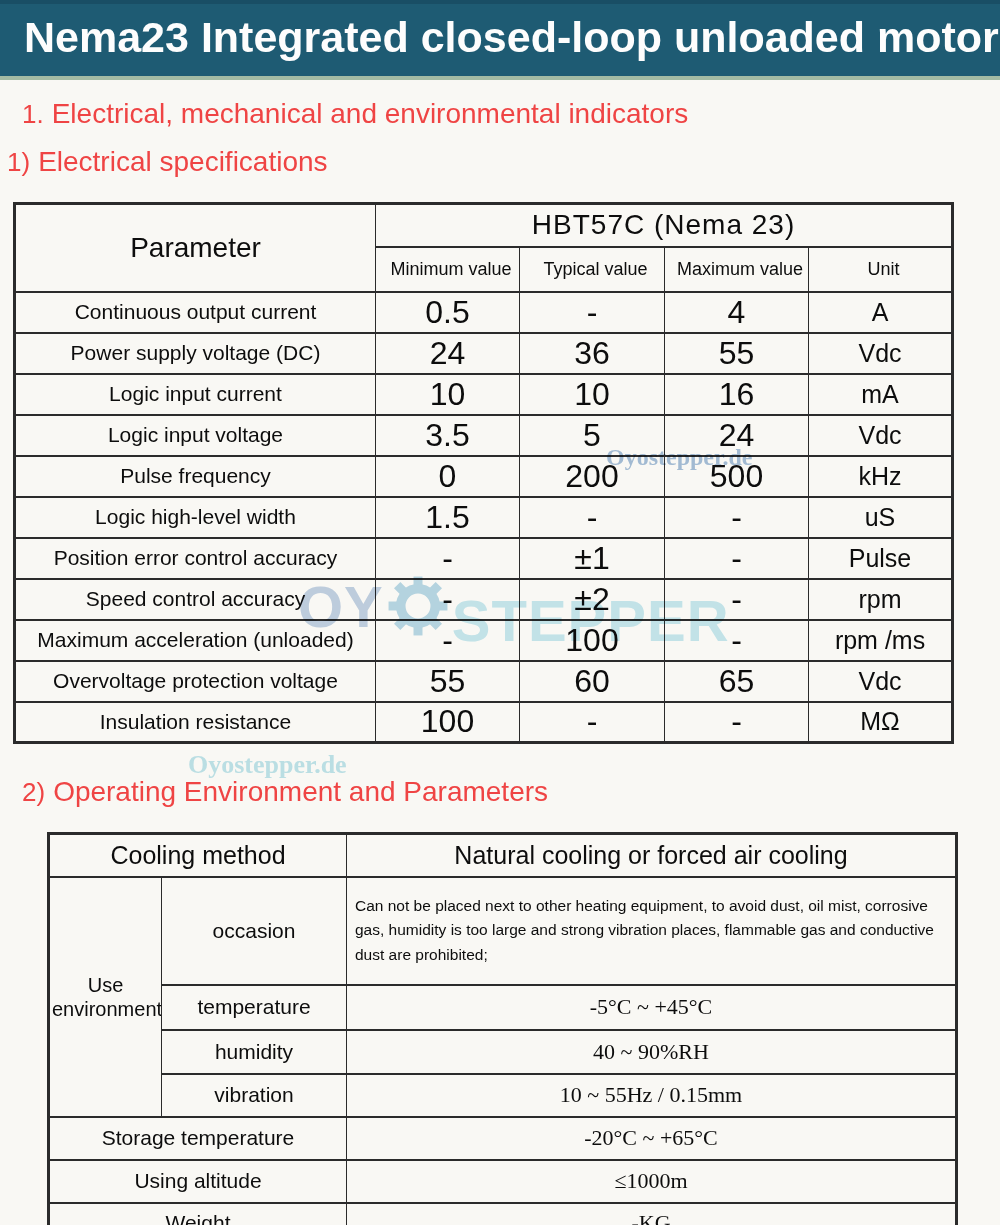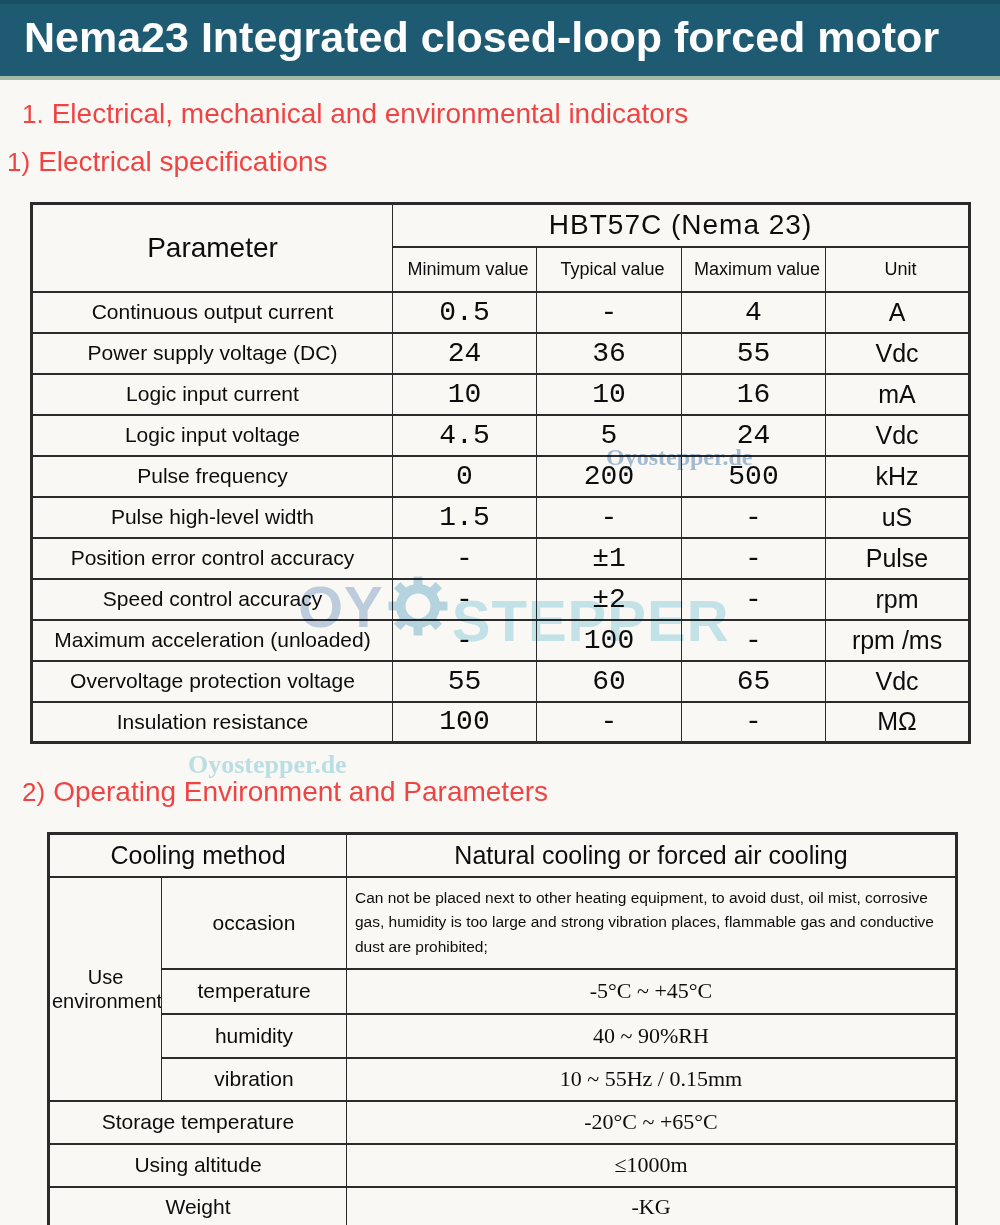"Nema23 Integrated closed-loop forced" h1 { text: forced -> unloaded }
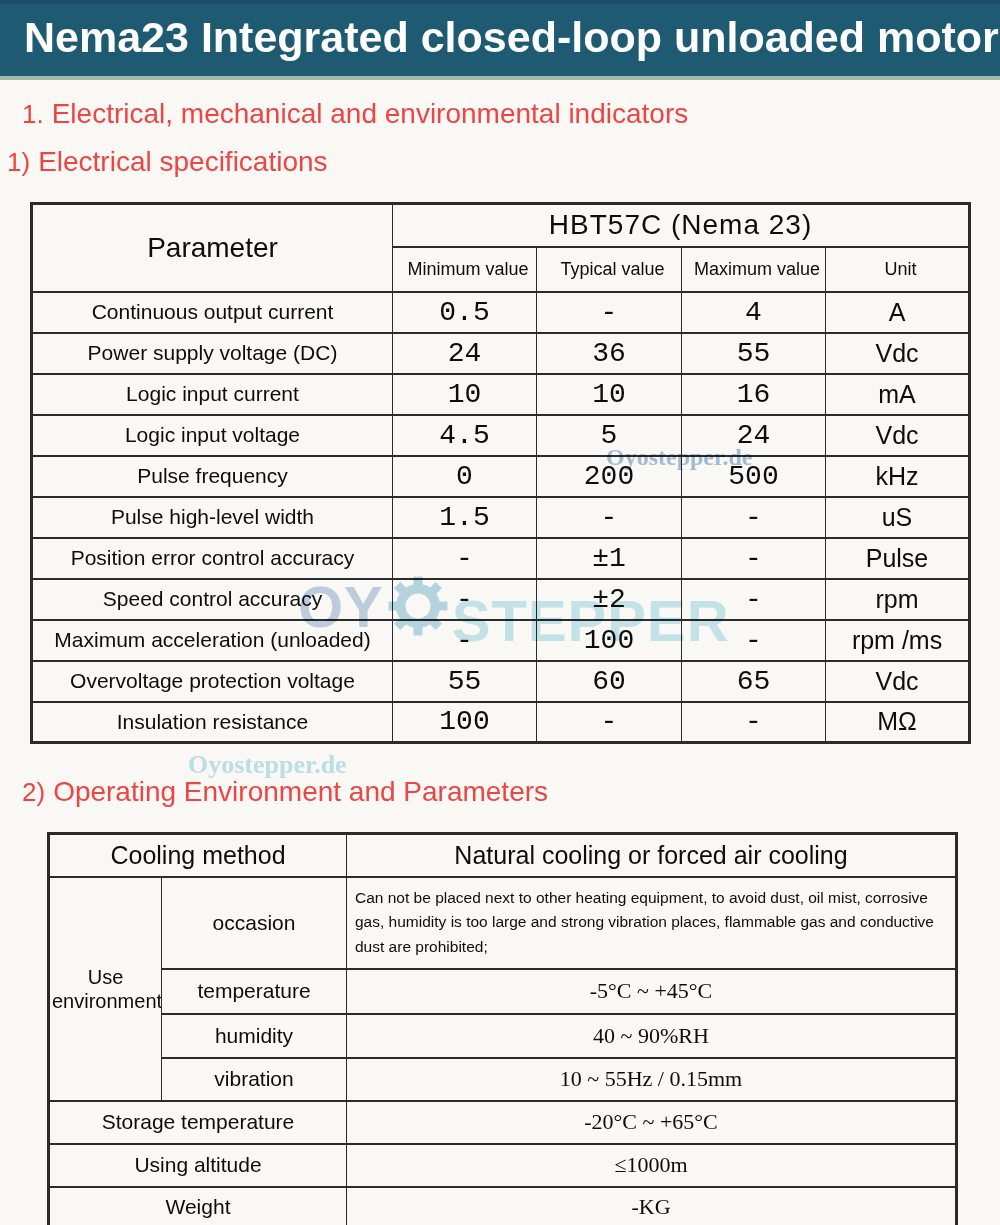"Parameter" #etable { left: 30px -> 13px }
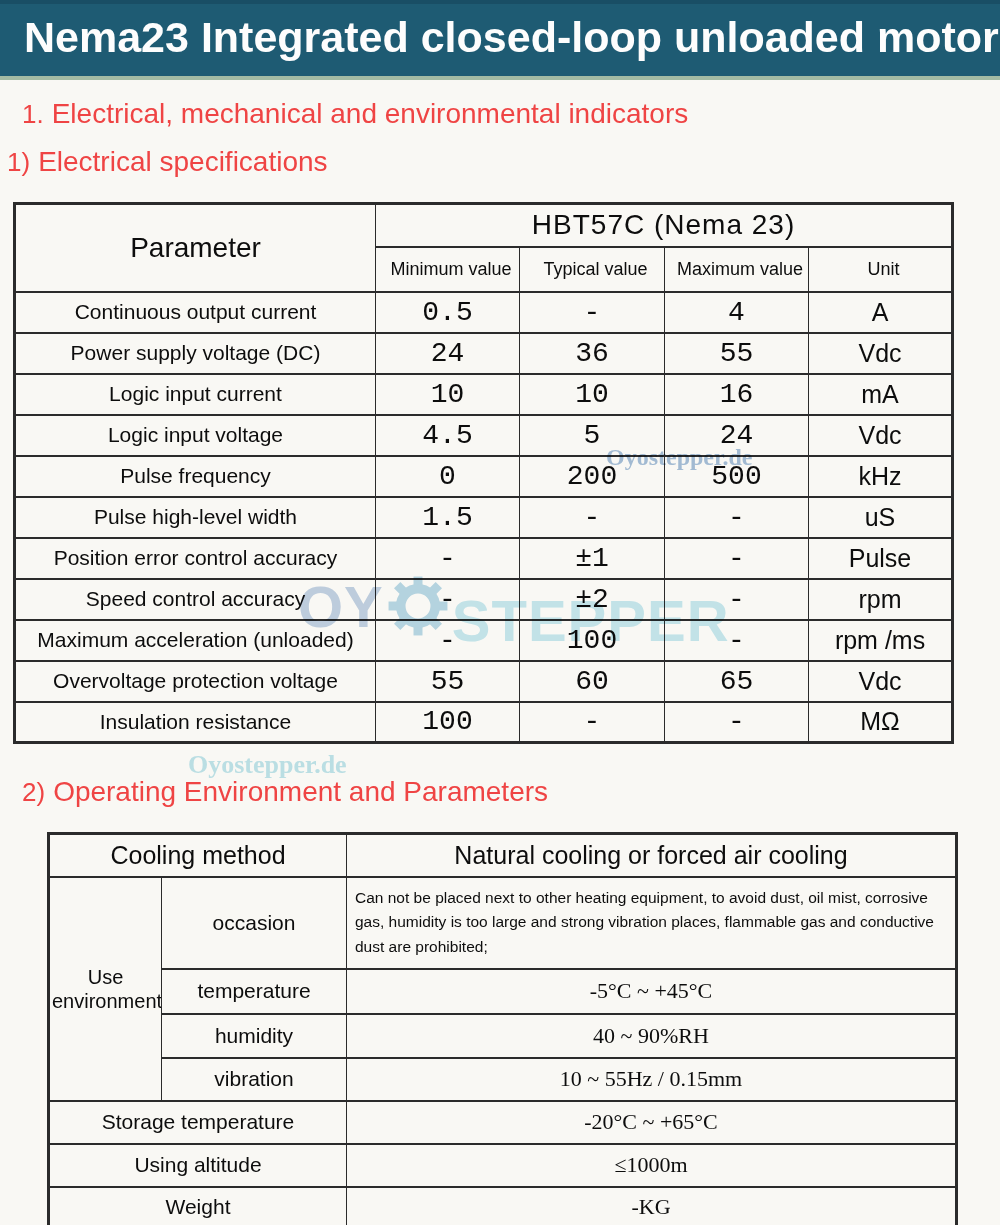"0.5" #etable .v { font-family: Liberation Mono, monospace -> none; font-size: 28px -> 32px }
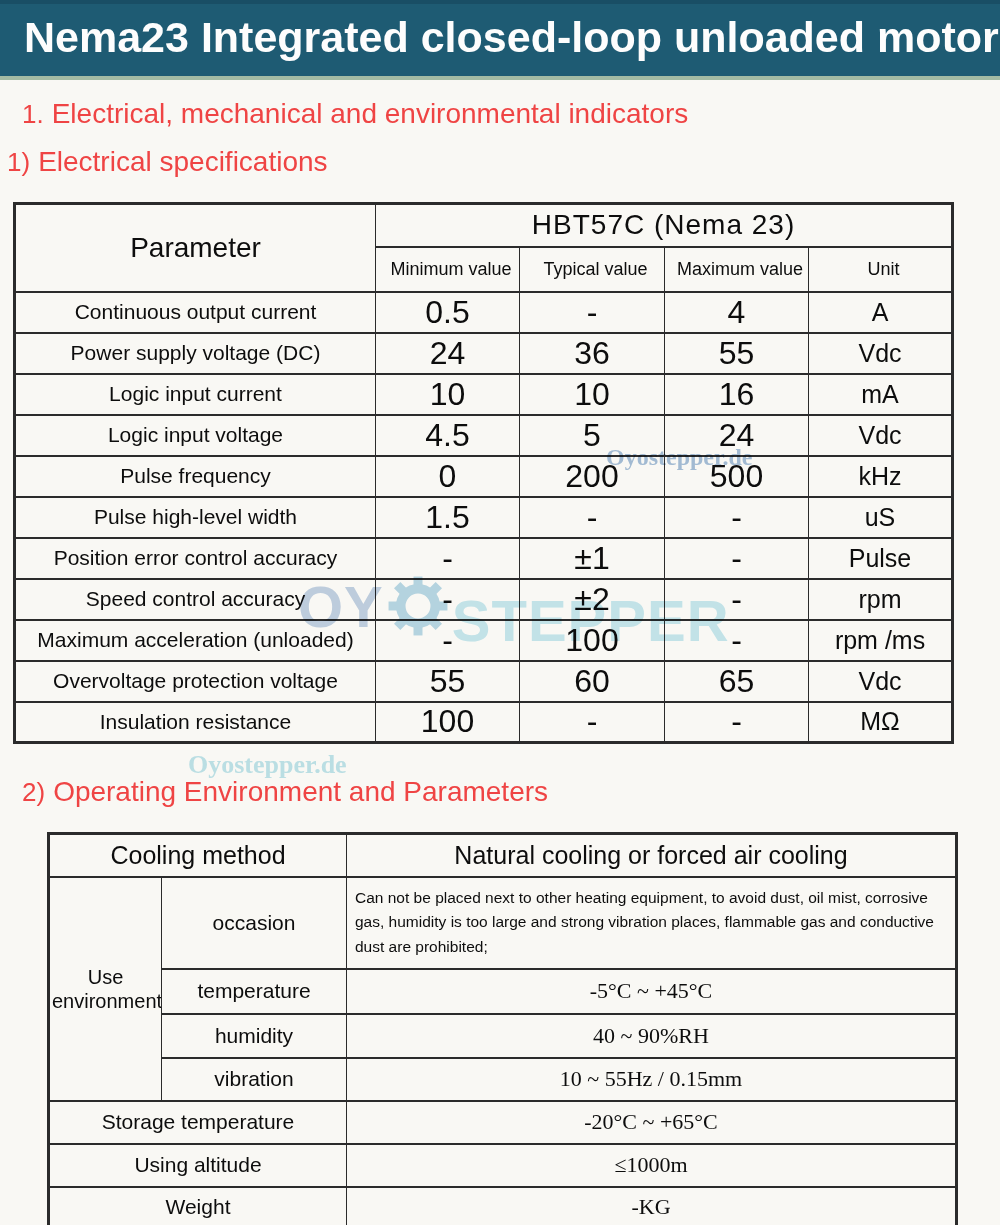"4.5" td.v { text: 4.5 -> 3.5 }
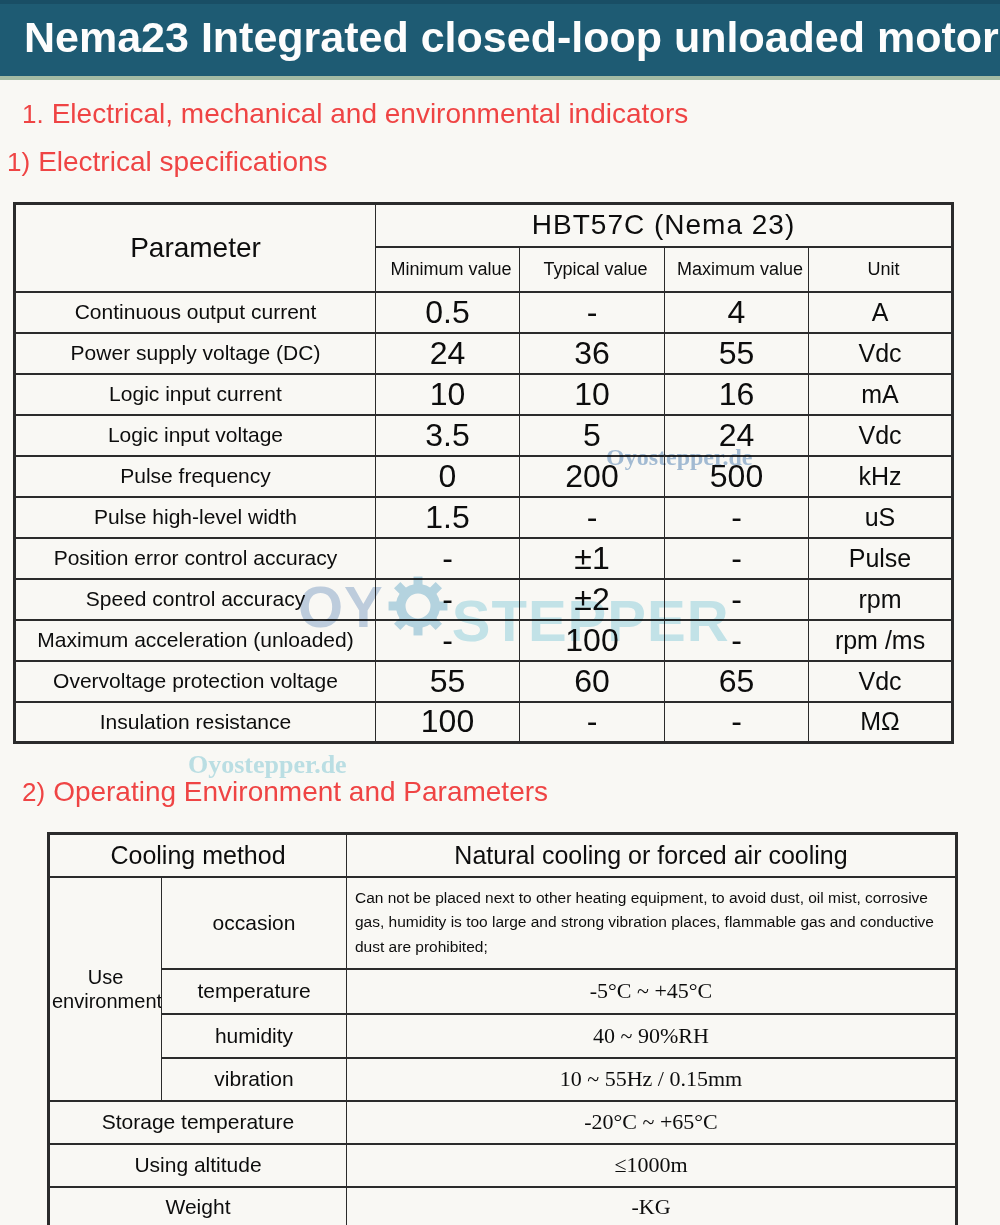"Pulse high-level width" td.p { text: Pulse -> Logic }
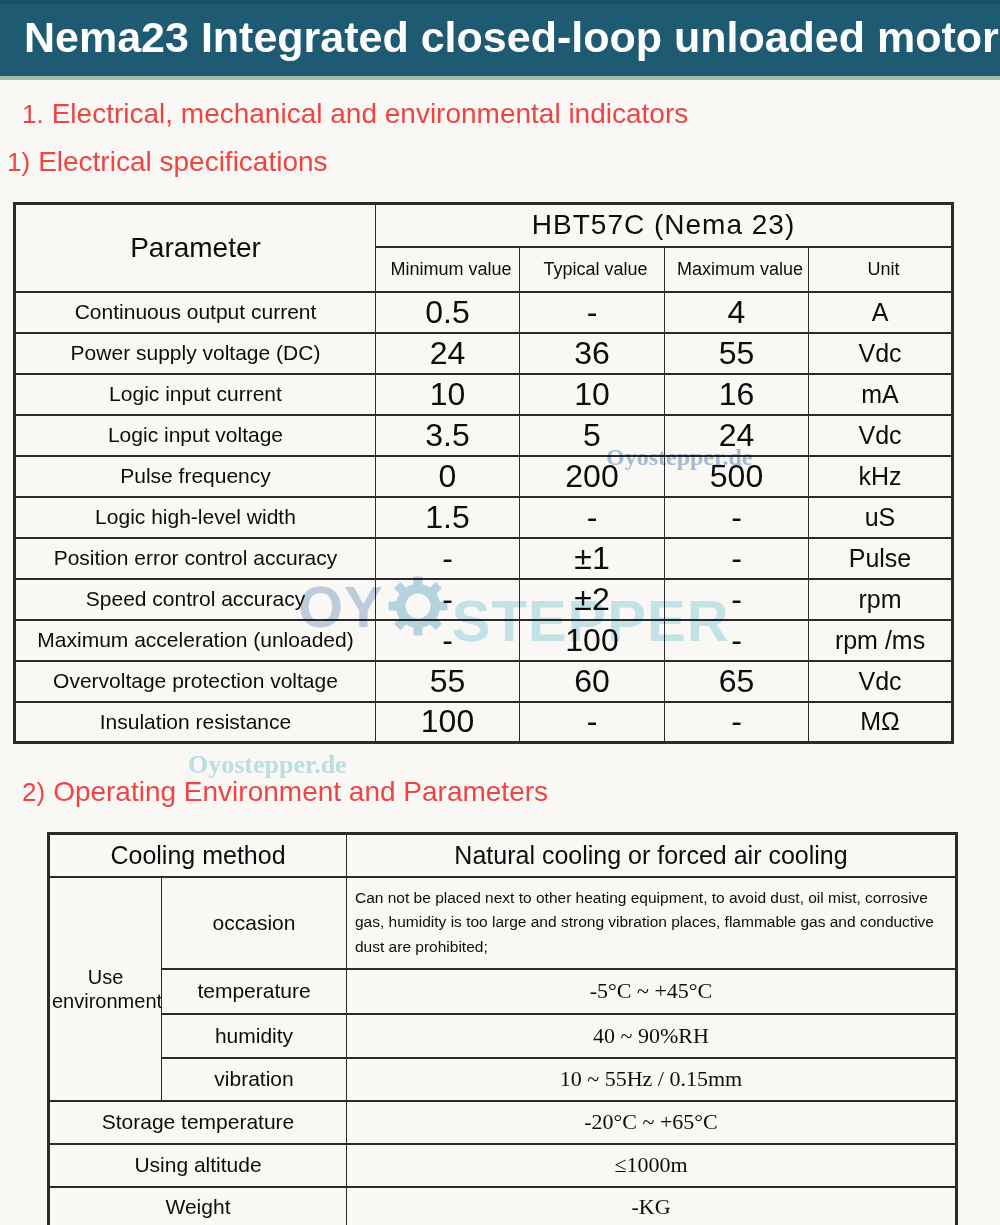"Can not be placed next" #vtable .occ-text { padding: 8px 8px -> 16px 8px }
